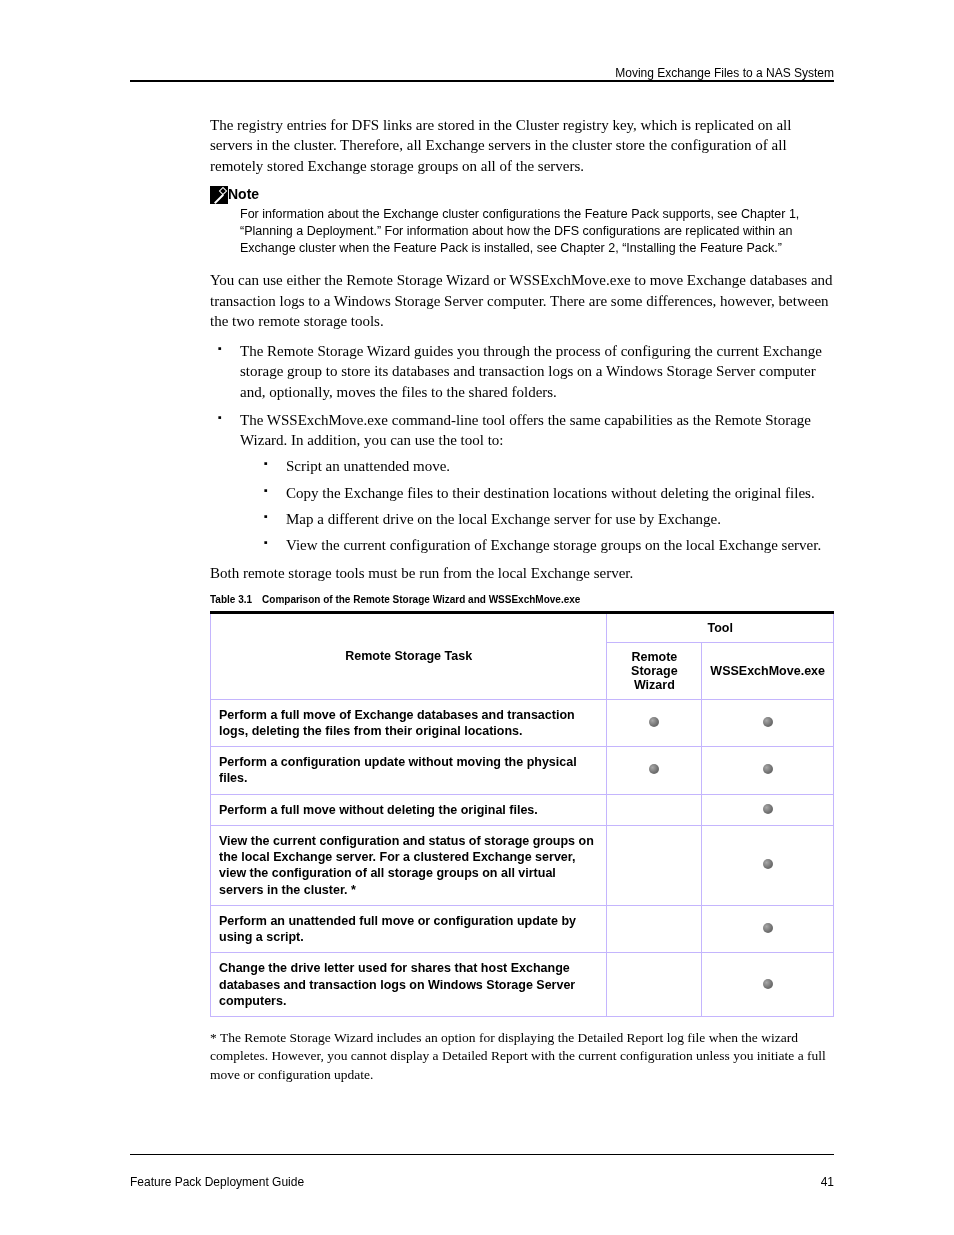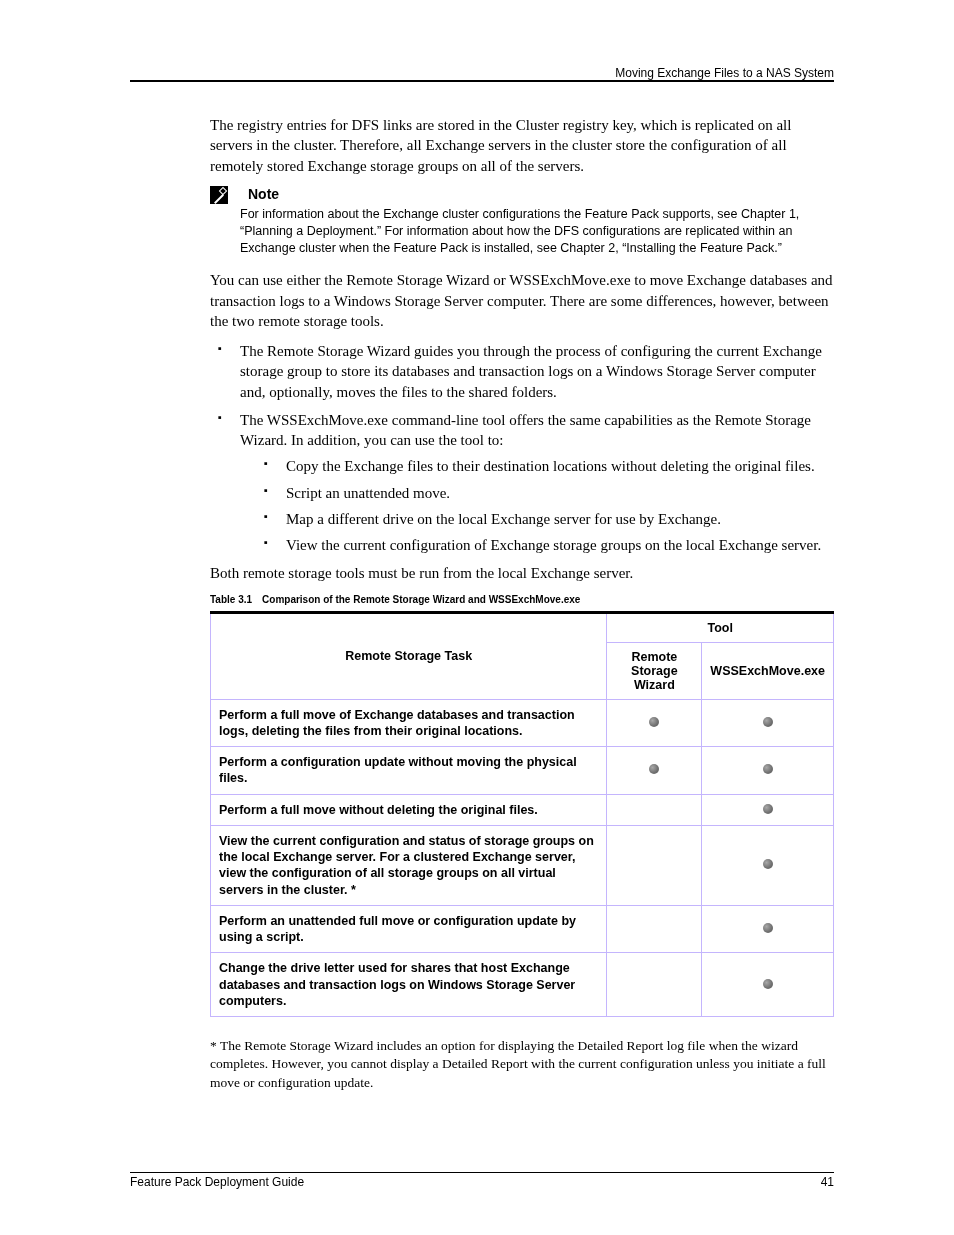"Note" .note-row { gap: 20px -> 0 }
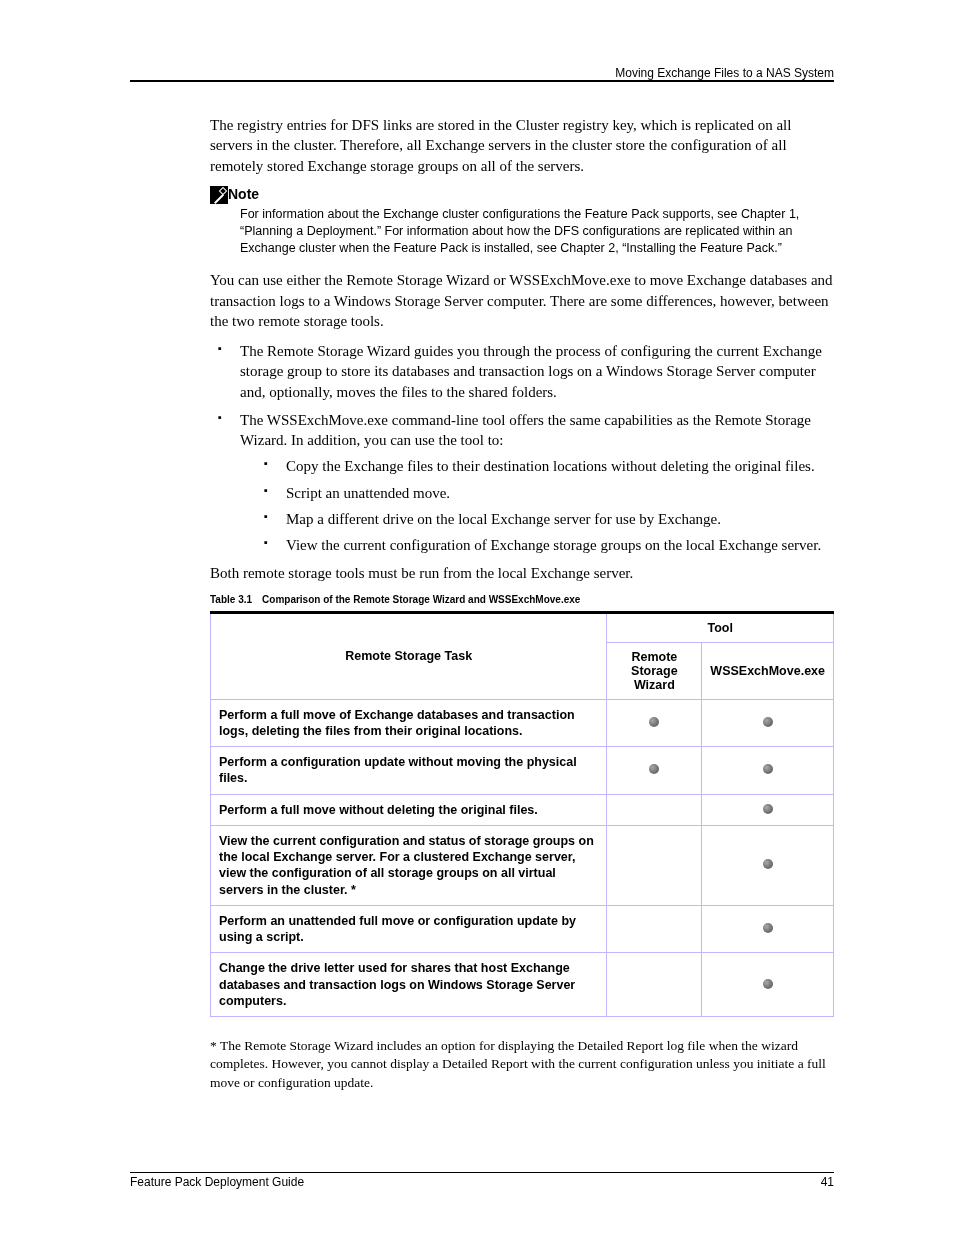"Copy the Exchange files to" li { order: before "Script an unattended move." -> after "Script an unattended move." }
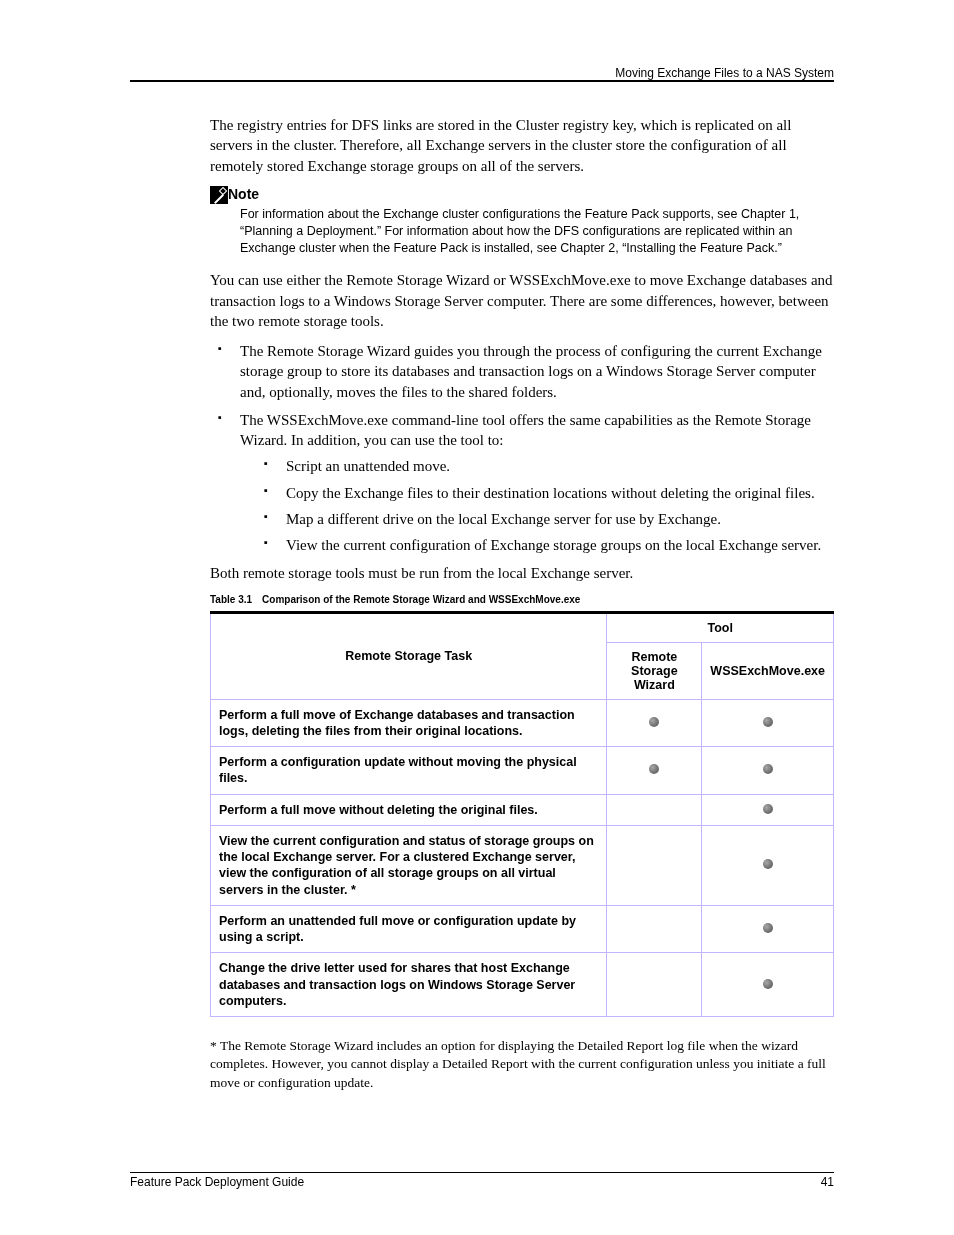"* The Remote Storage Wizard" .footnote { margin-top: 20px -> 12px }
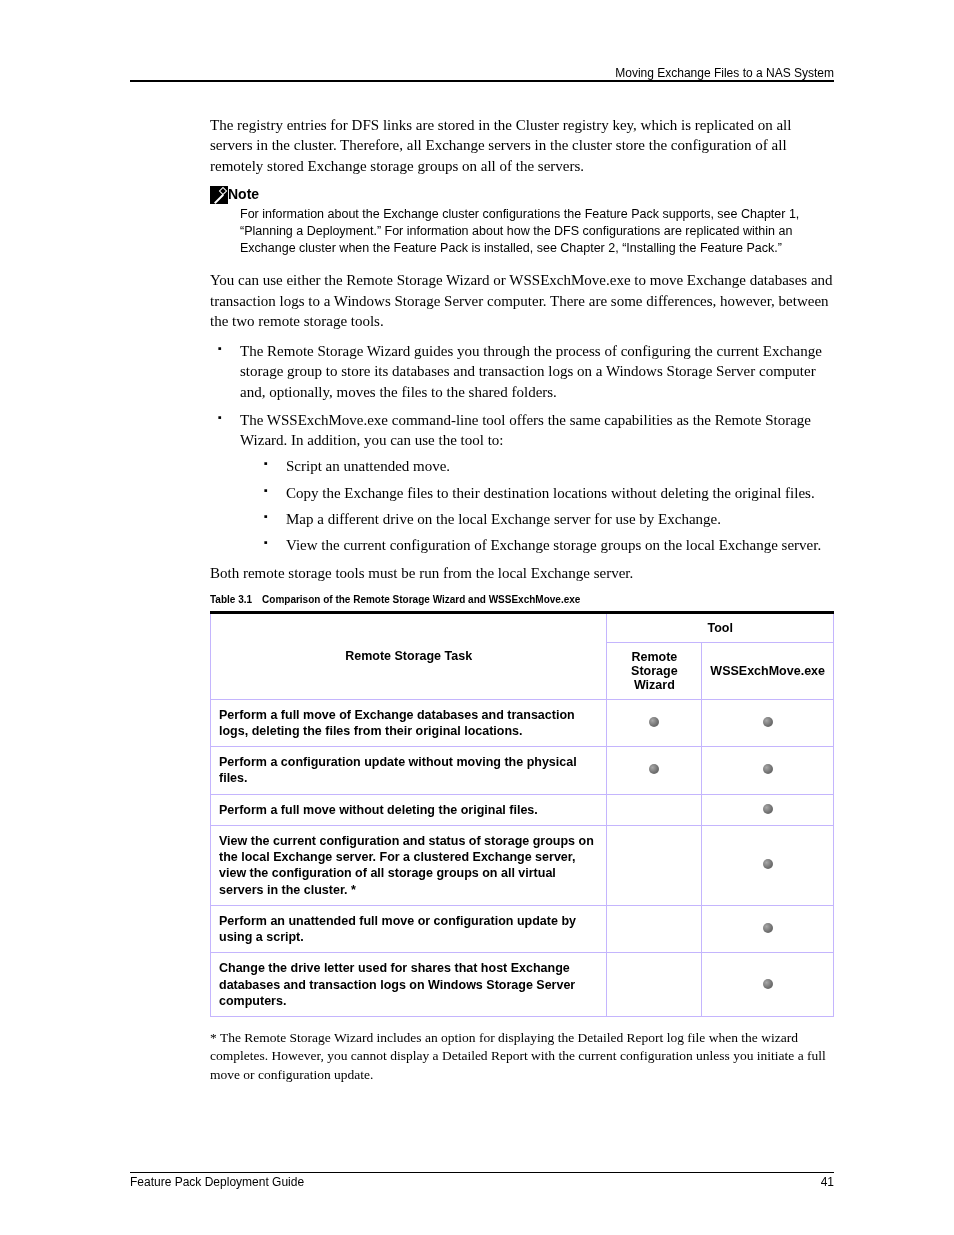"Feature Pack Deployment Guide" .footer { padding-top: 2px -> 20px }
